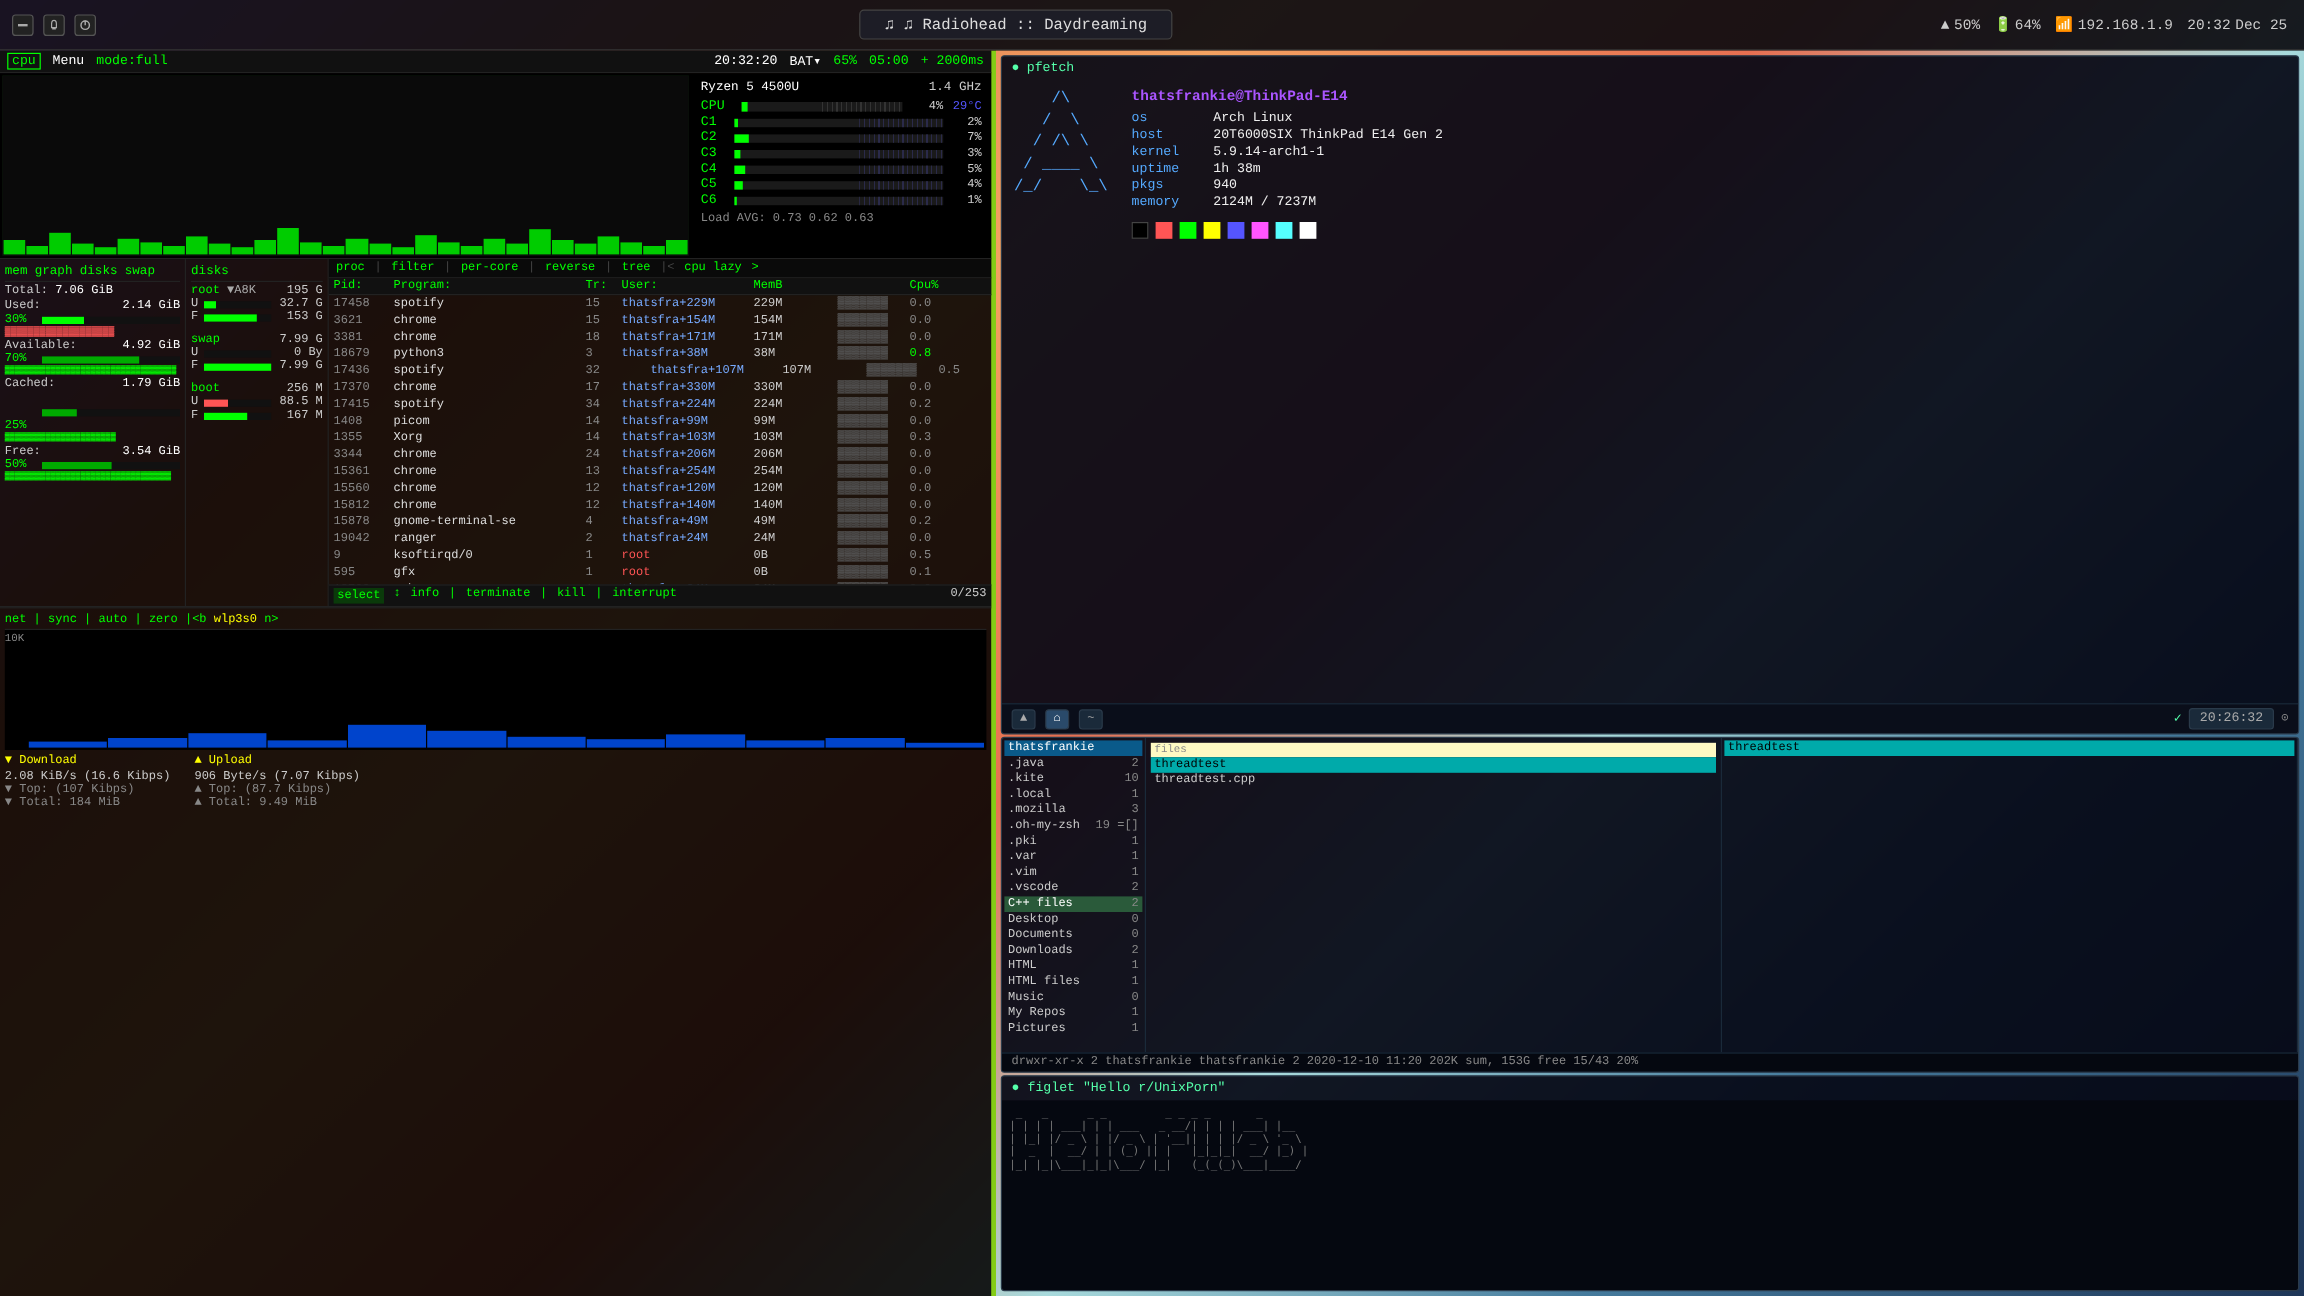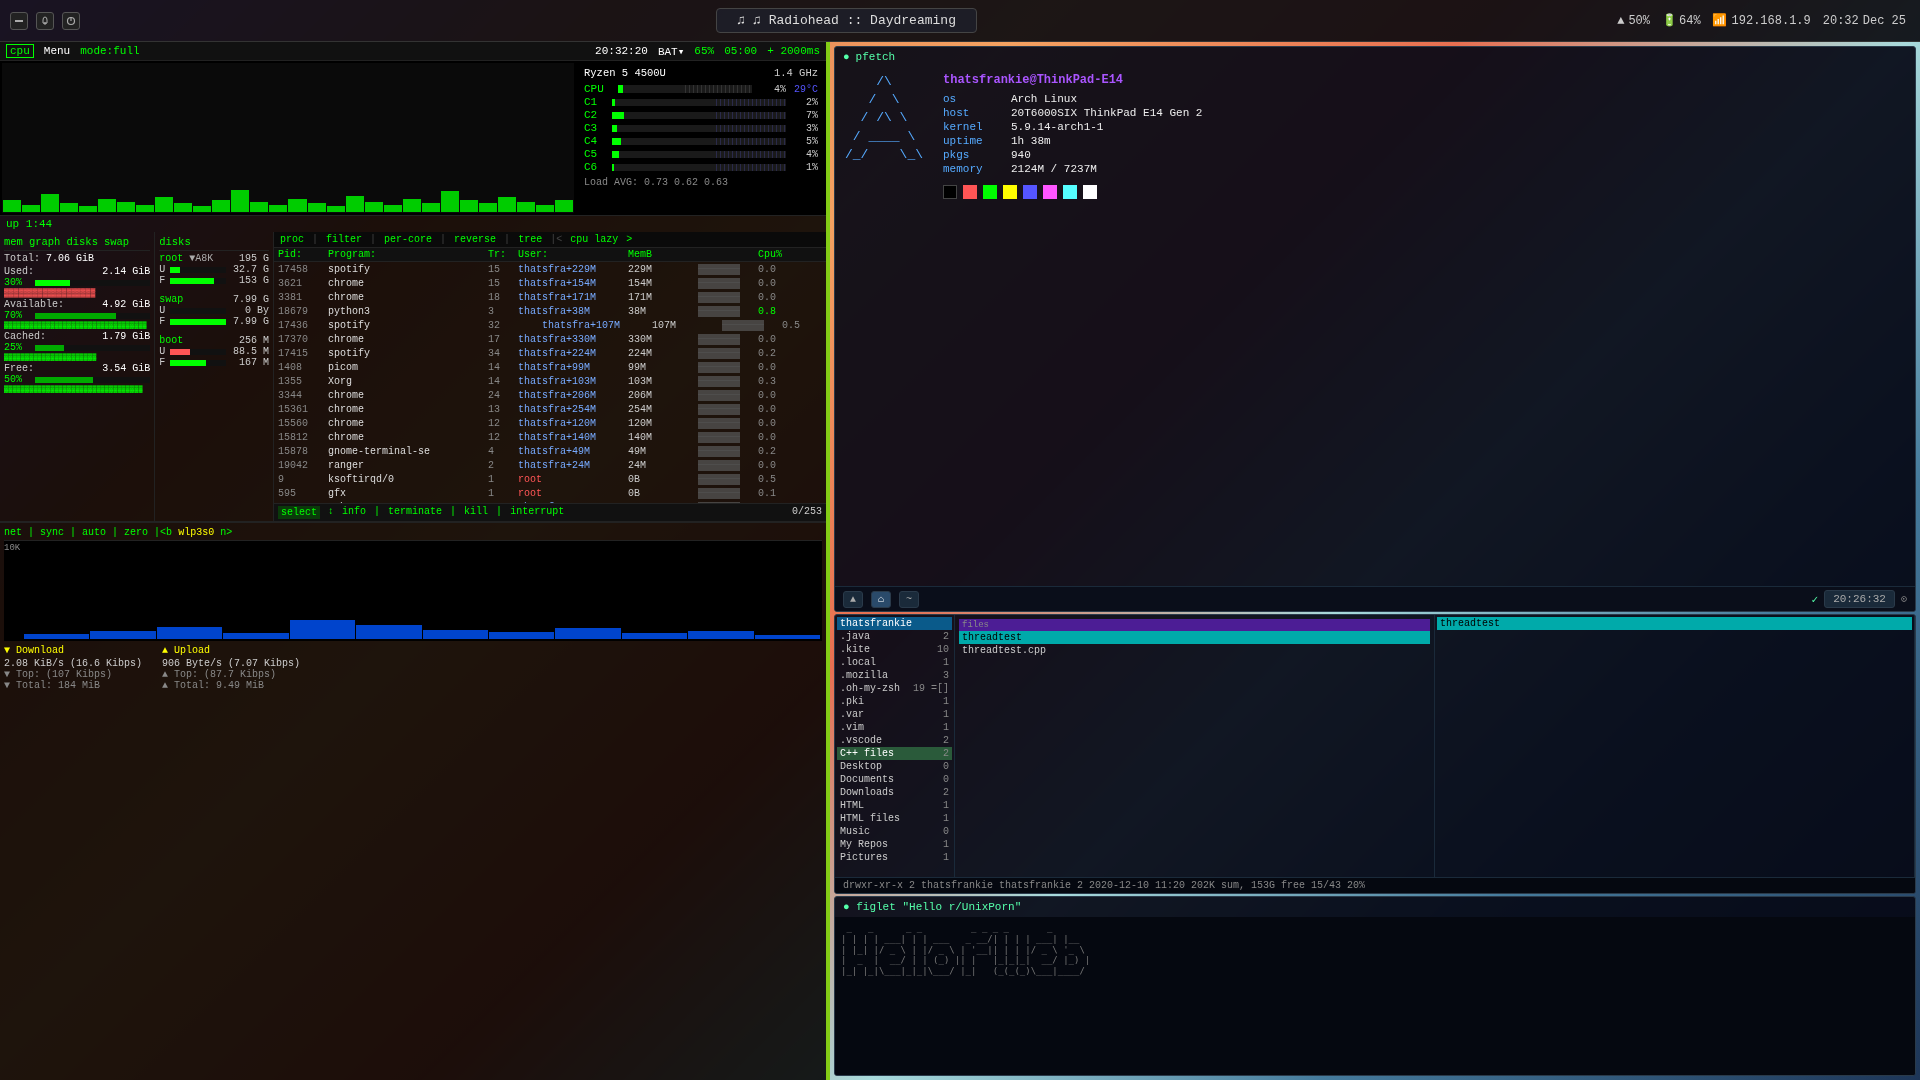"up 1:44" div.uptime { html: <div>up 1:44</div> -> none }
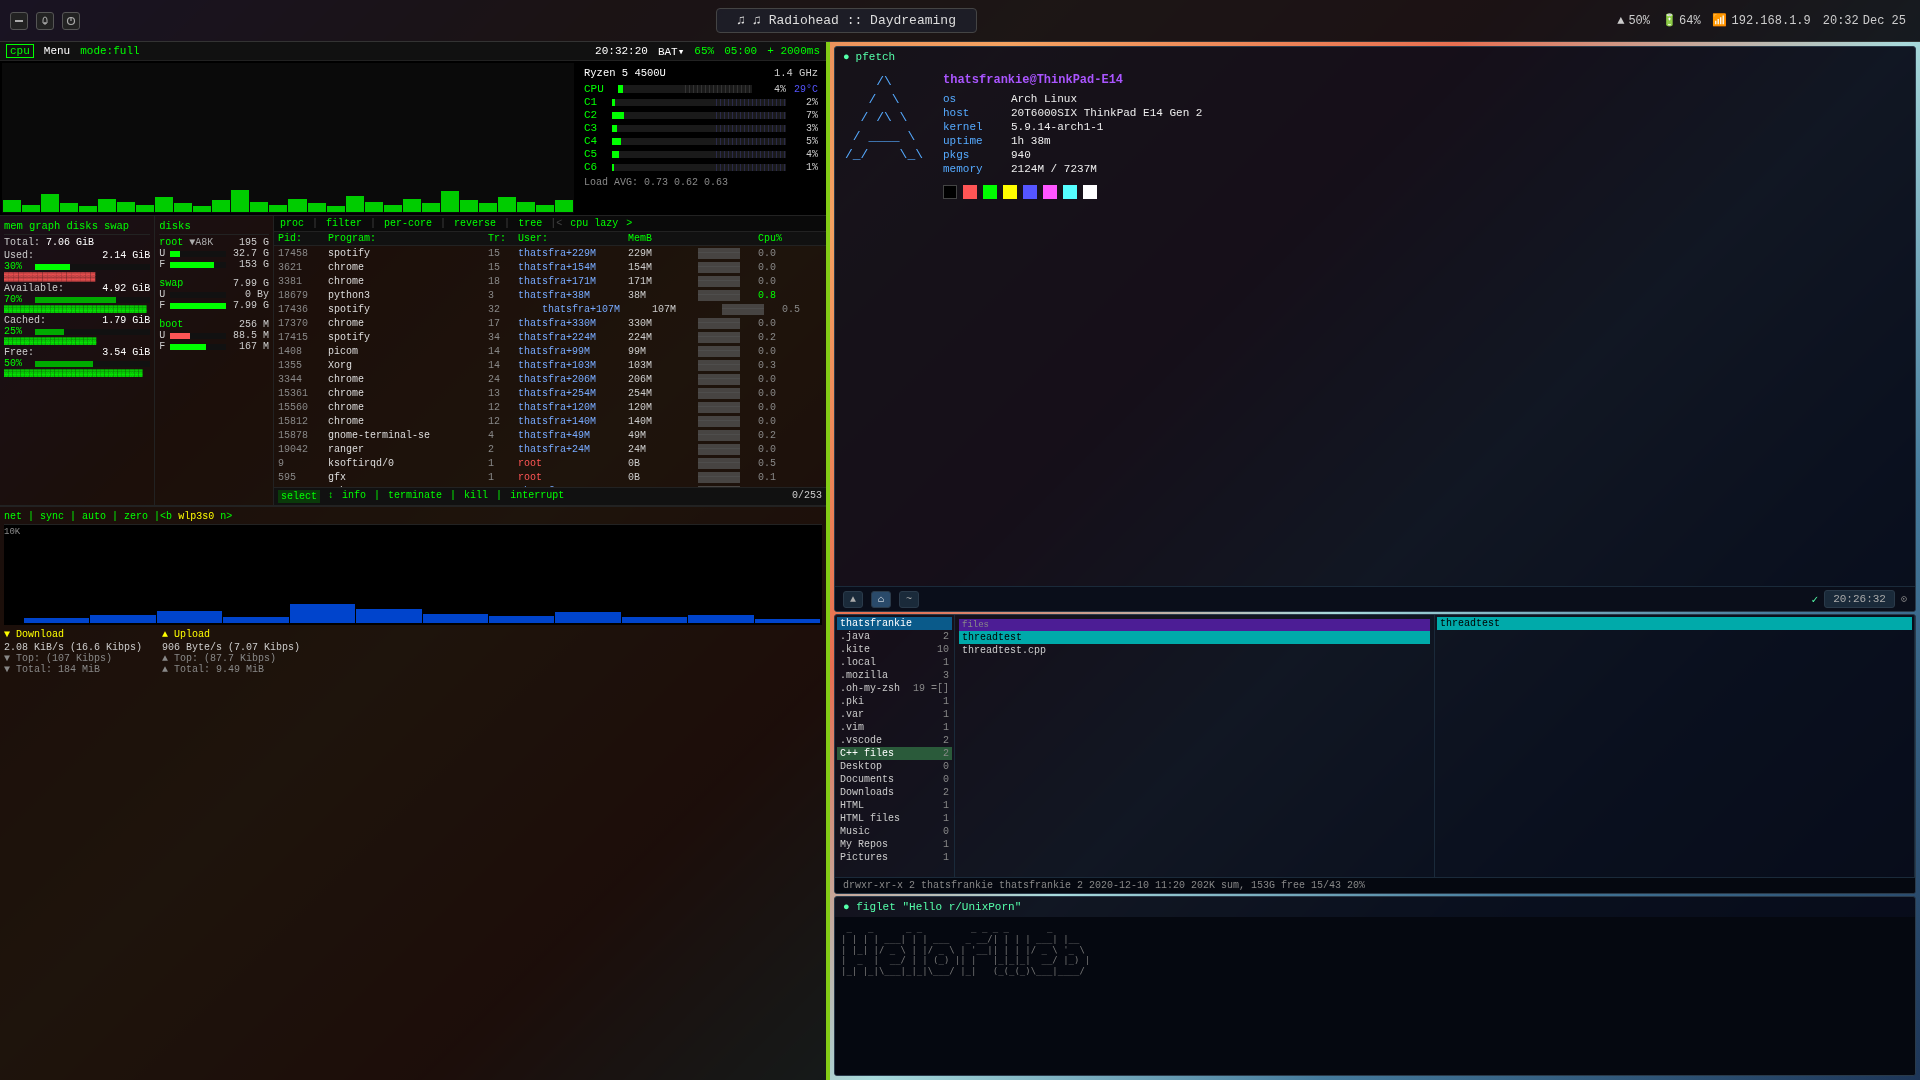"25%" span { margin-top: none -> 24px }
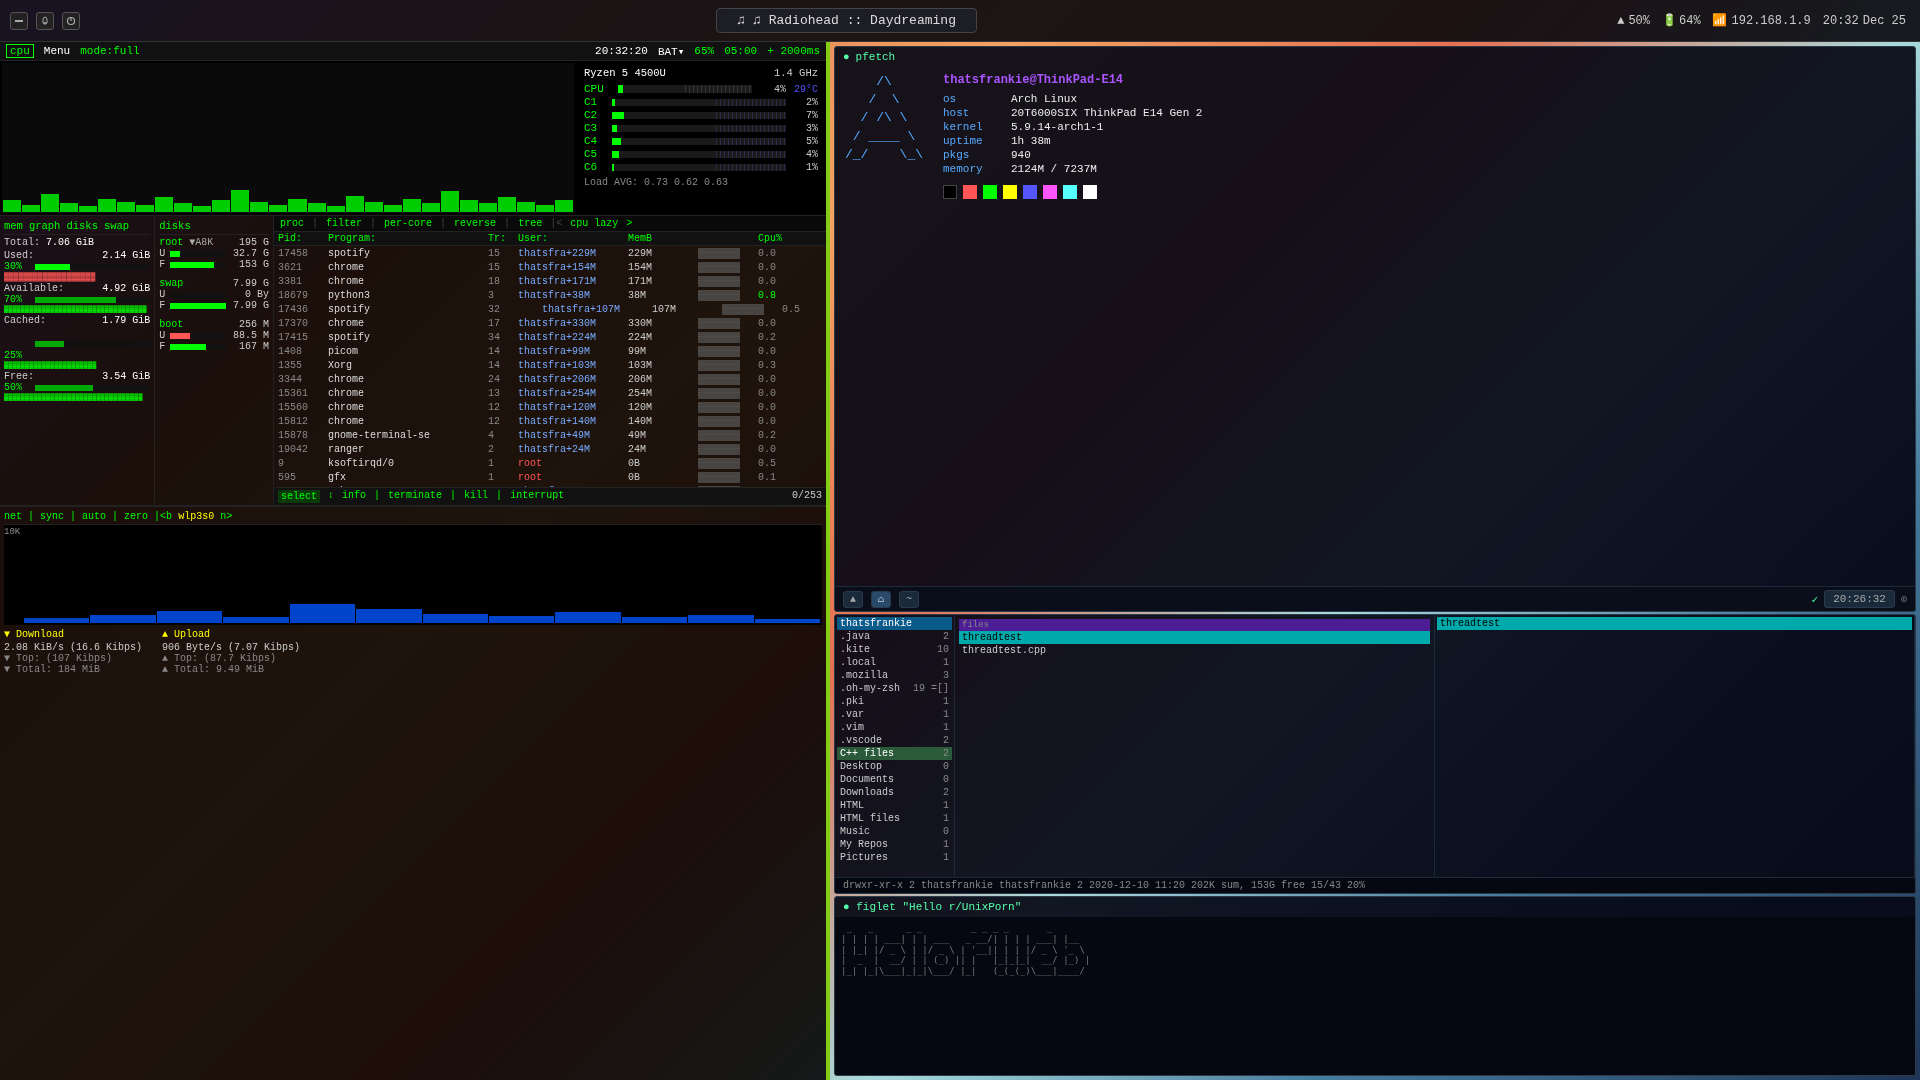"files" div { background: #4c1d95 -> #fef9c3 }
